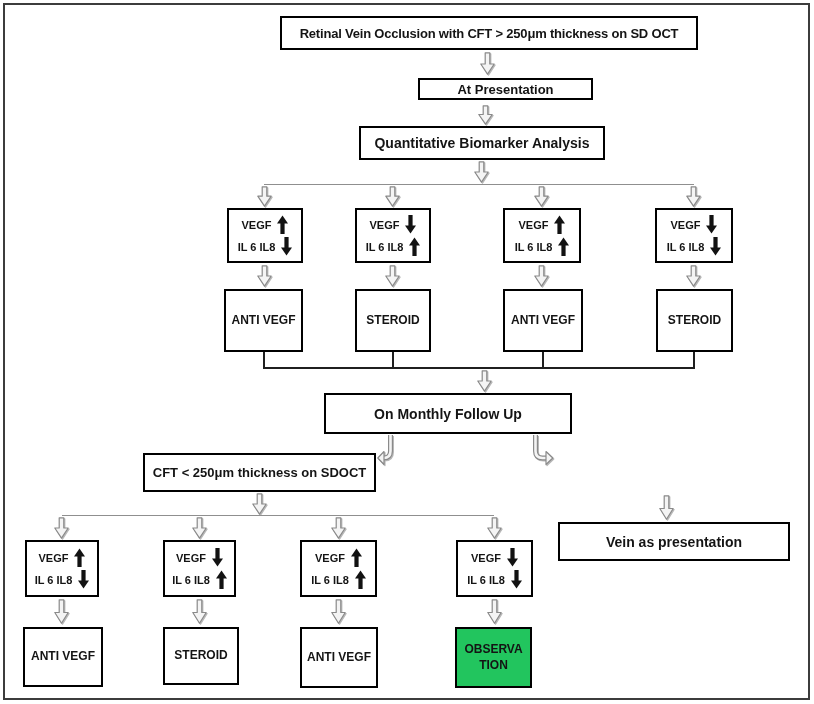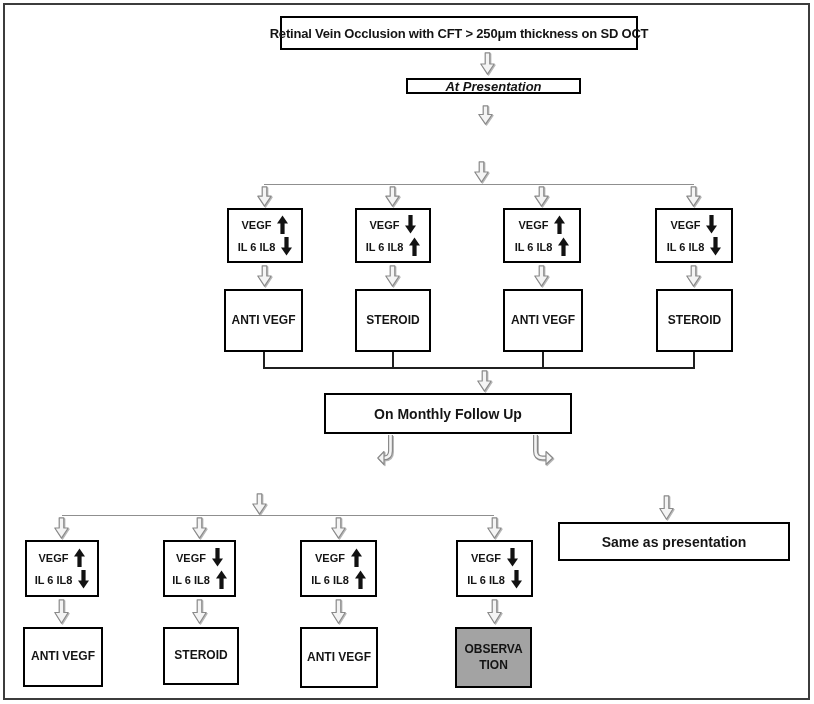"Retinal Vein Occlusion with CFT" div.box { width: 358px -> 418px }
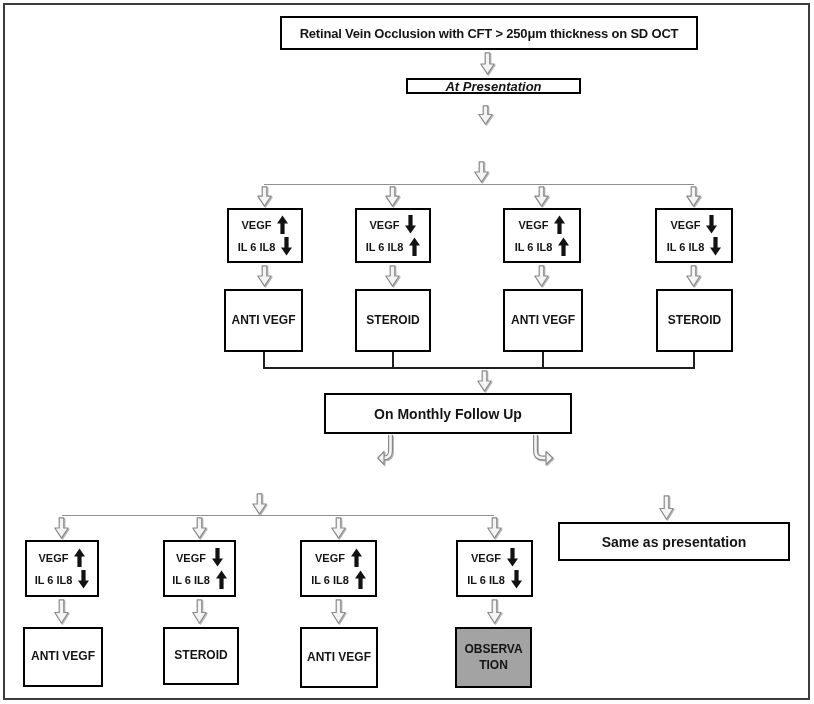"At Presentation" div.box { font-style: italic -> none; height: 16px -> 22px; left: 406px -> 418px }
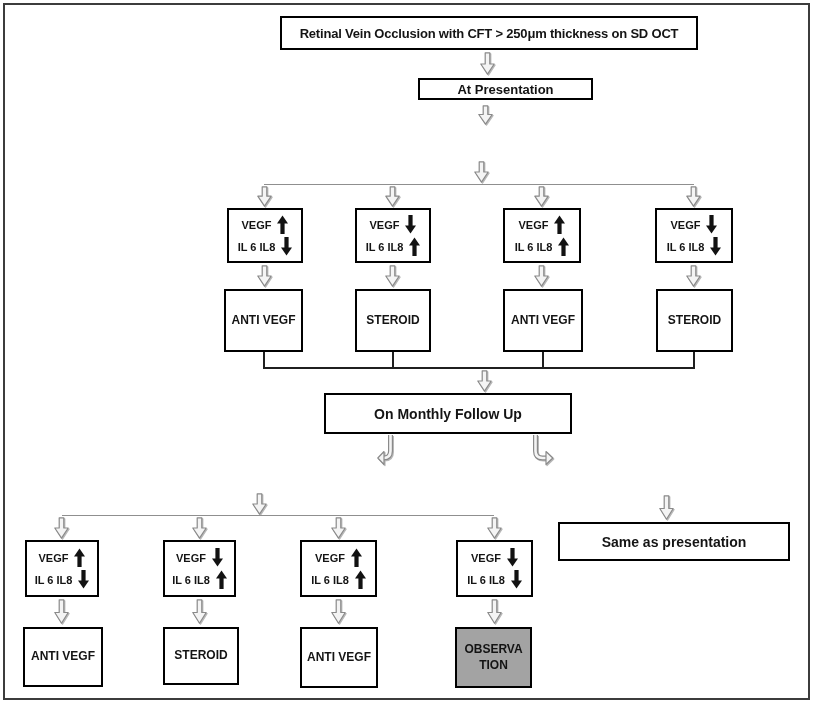"Quantitative Biomarker Analysis" div.box { html: none -> <div>Quantitative Biomarker Analysis</div> }
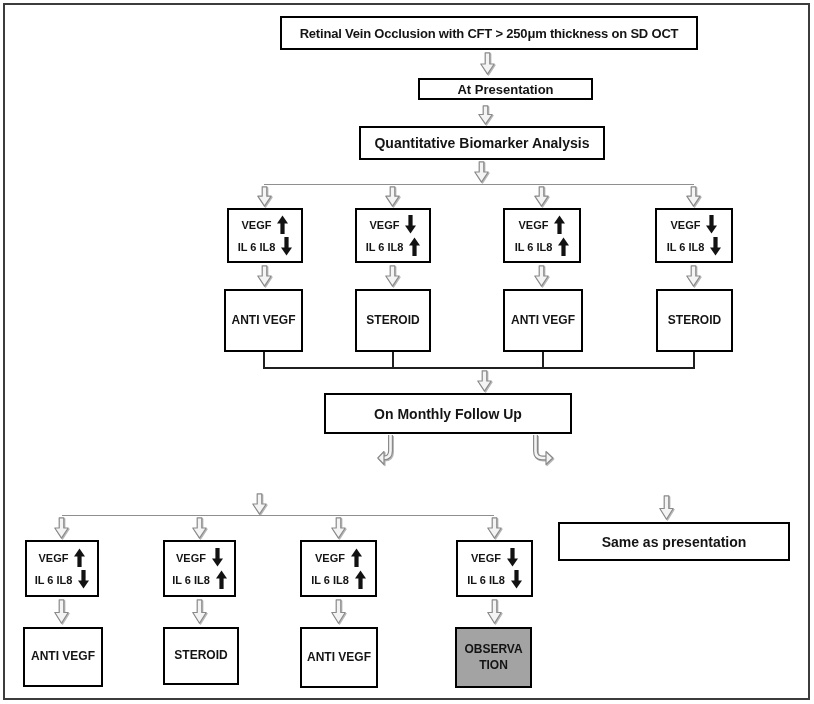"CFT < 250μm thickness on" div.box { html: none -> <div>CFT &lt; 250μm thickness on SDOCT</div> }
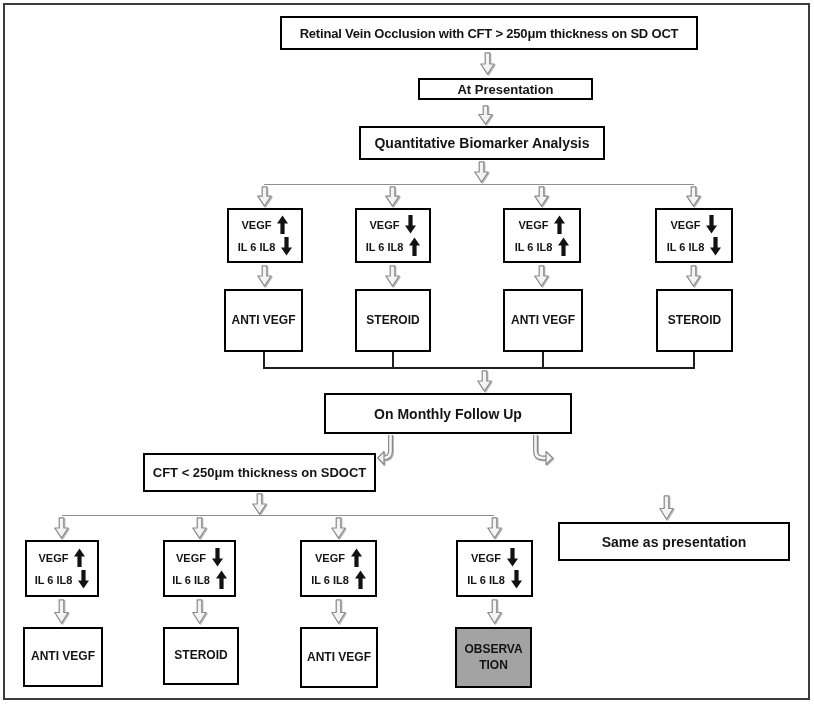"Same as presentation" div.box { text: Same -> Vein }
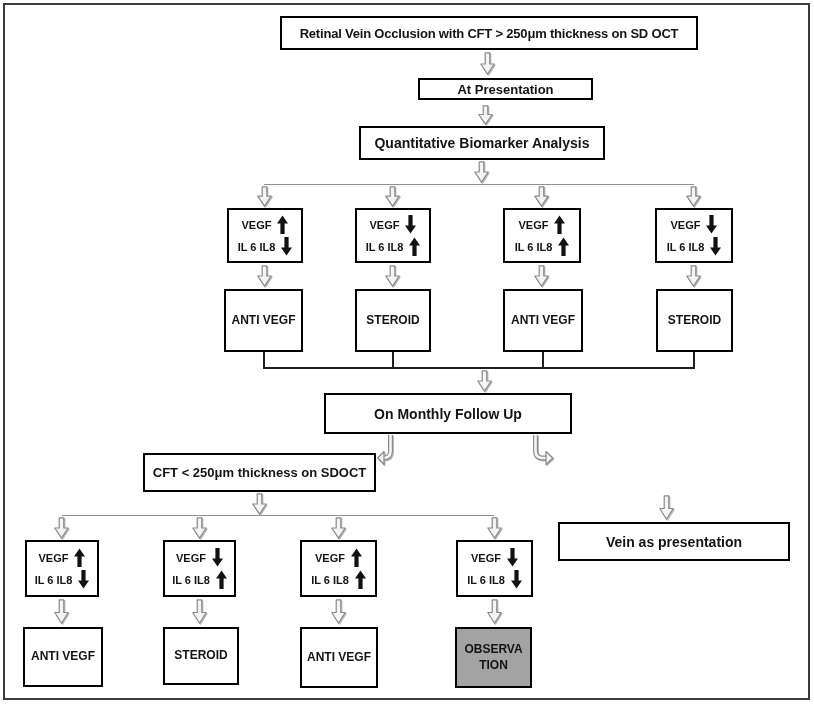"OBSERVA TION" .gray-fill { background: #a3a3a3 -> #22c55e }
